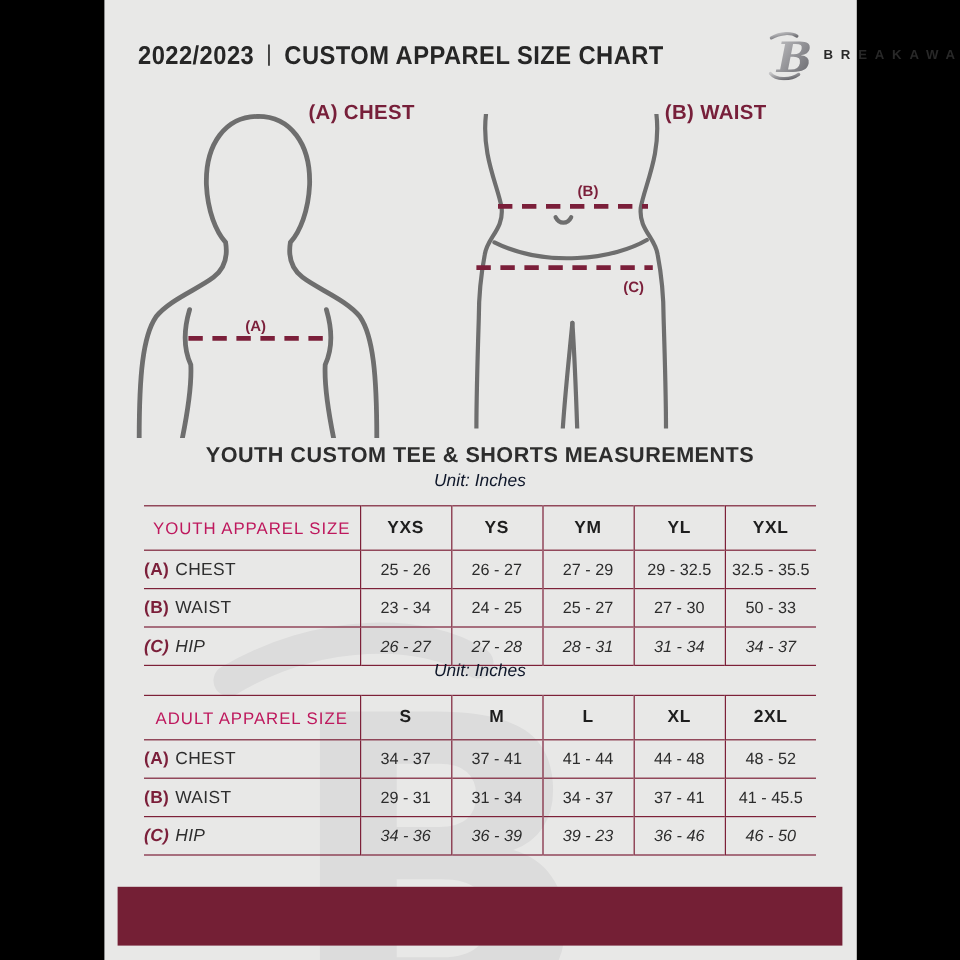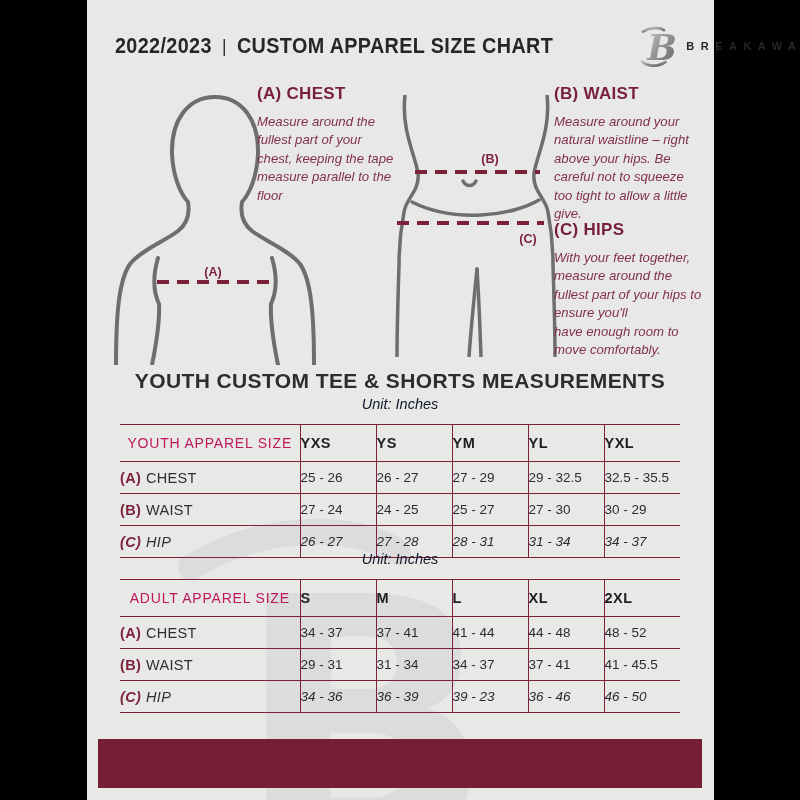"Measure around the fullest part" p { html: <p>Measure around the fullest part of your chest, keeping the tape measure parallel to the floor</p> -> none }
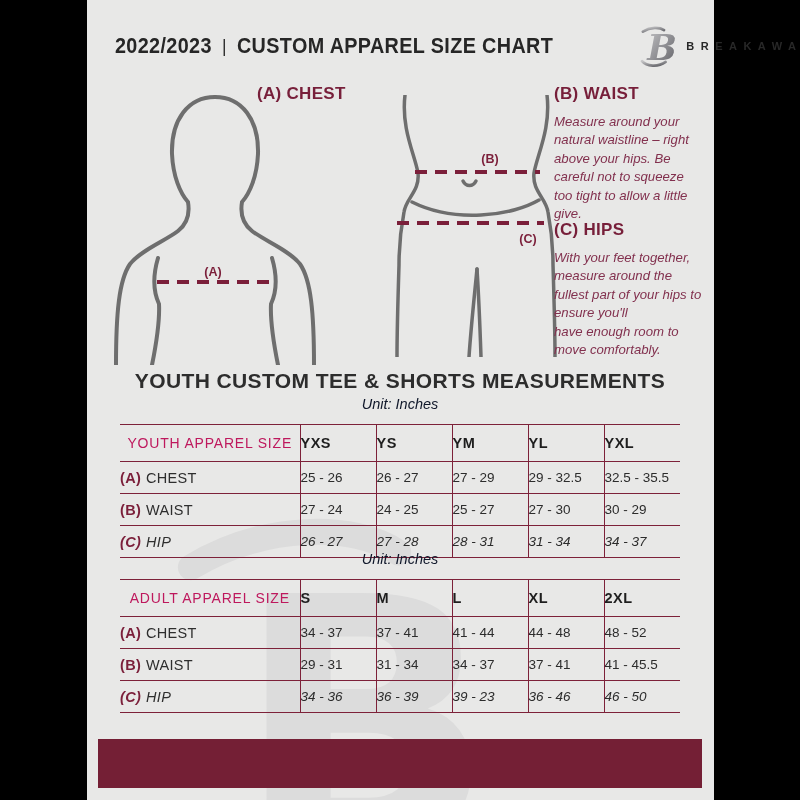"Measure around your natural waistline" p { html: <p>Measure around your natural waistline – right above your hips. Be careful not to squeeze too tight to allow a little give.</p> -> none }
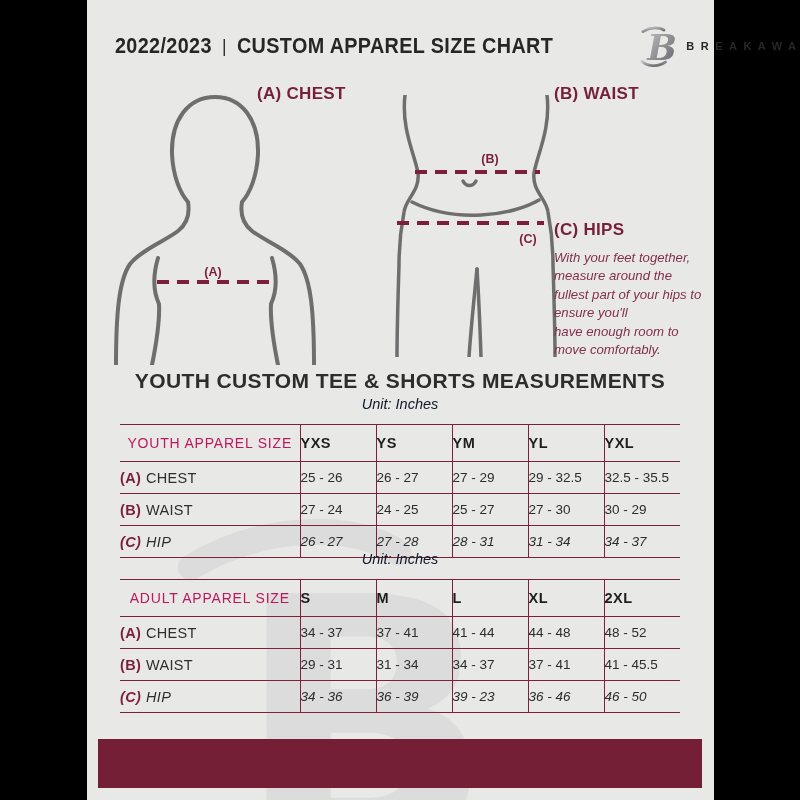"(C) HIPS" div.guide { html: <div> <h4>(C) HIPS</h4> <p>With your feet together, measure around the fullest part of your hips to ensure you'll have enough room to move comfortably.</p> </div> -> none }
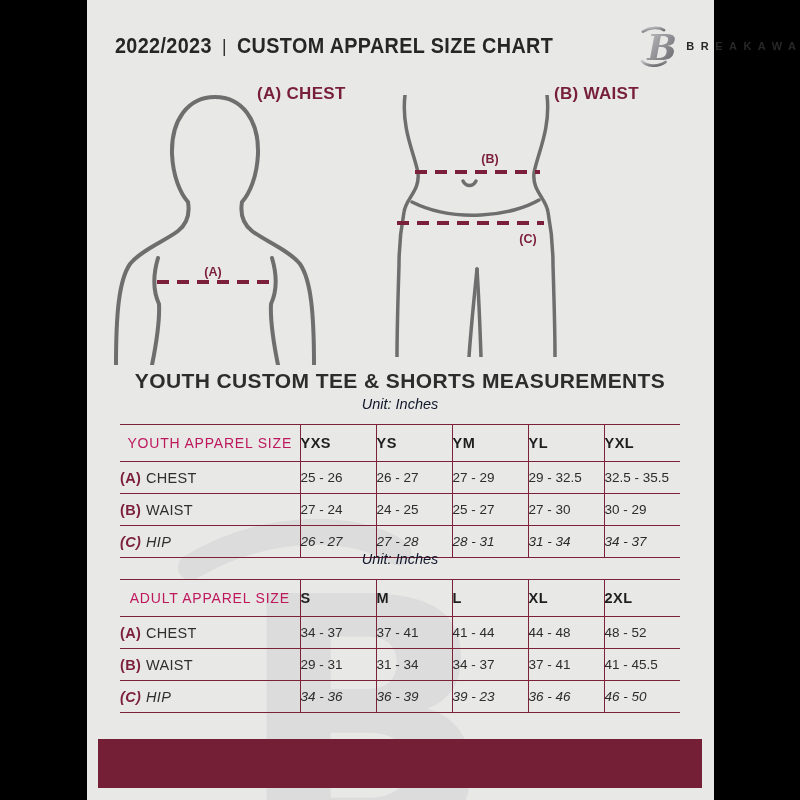"YOUTH CUSTOM TEE & SHORTS" .tbl-title { font-size: 21px -> 18px }
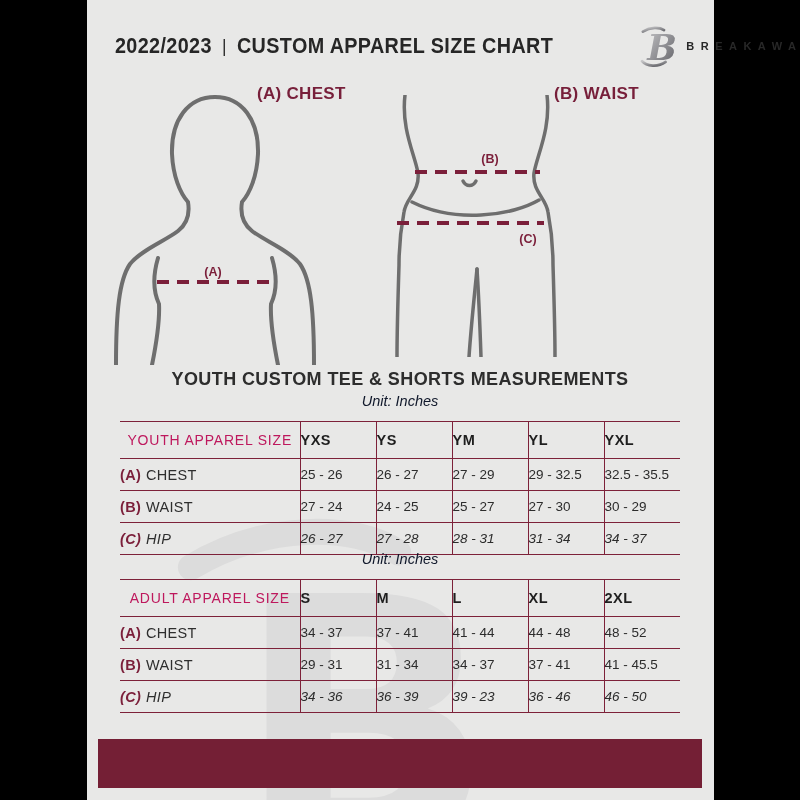"YXS" .data-cell { text-align: left -> center }
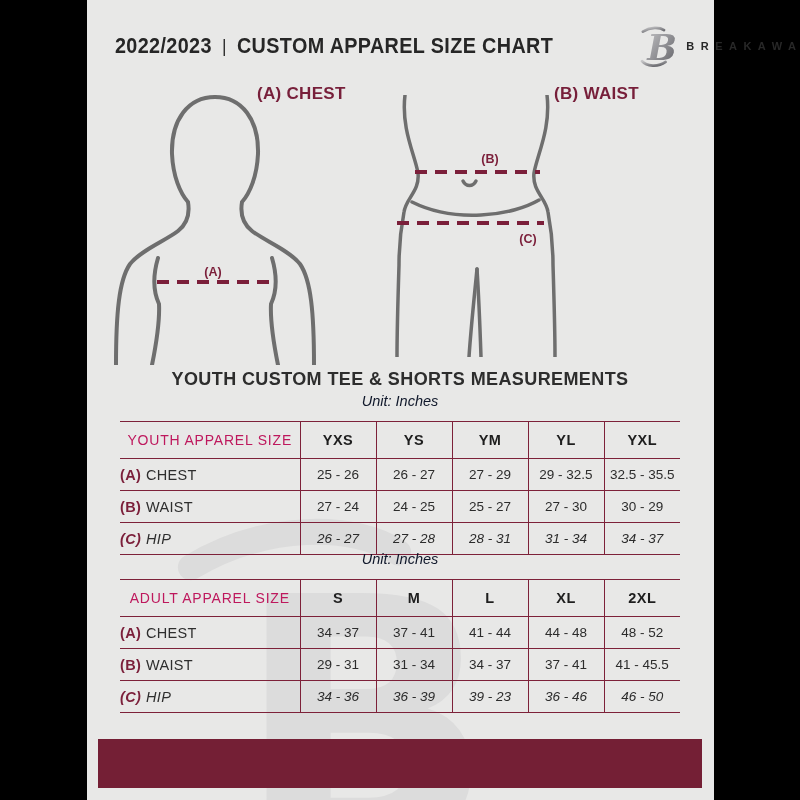"27 - 24" td.data-cell { text: 27 - 24 -> 23 - 34 }
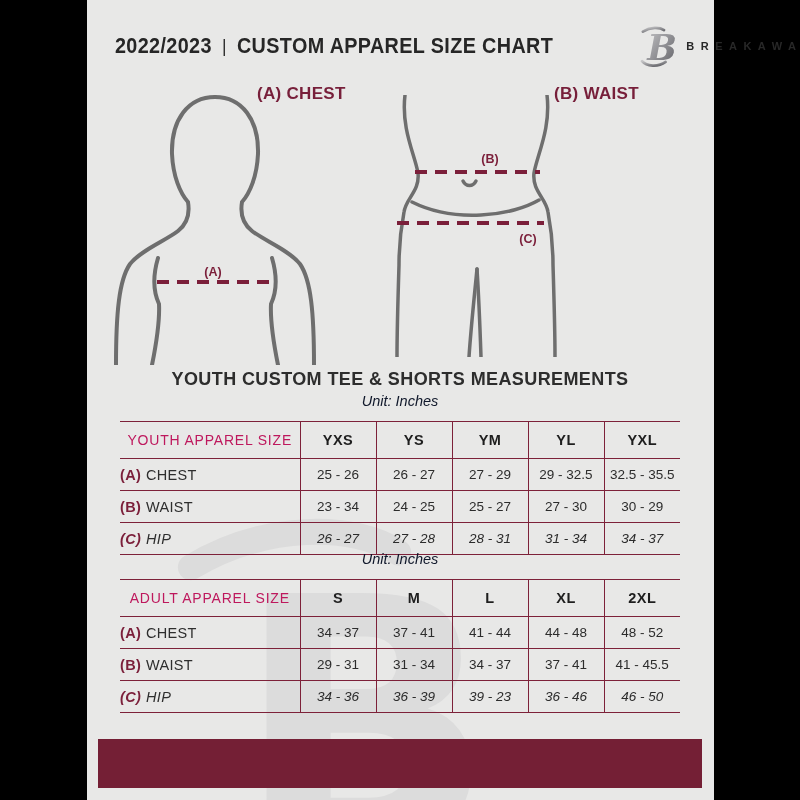"30 - 29" td.data-cell { text: 30 - 29 -> 50 - 33 }
